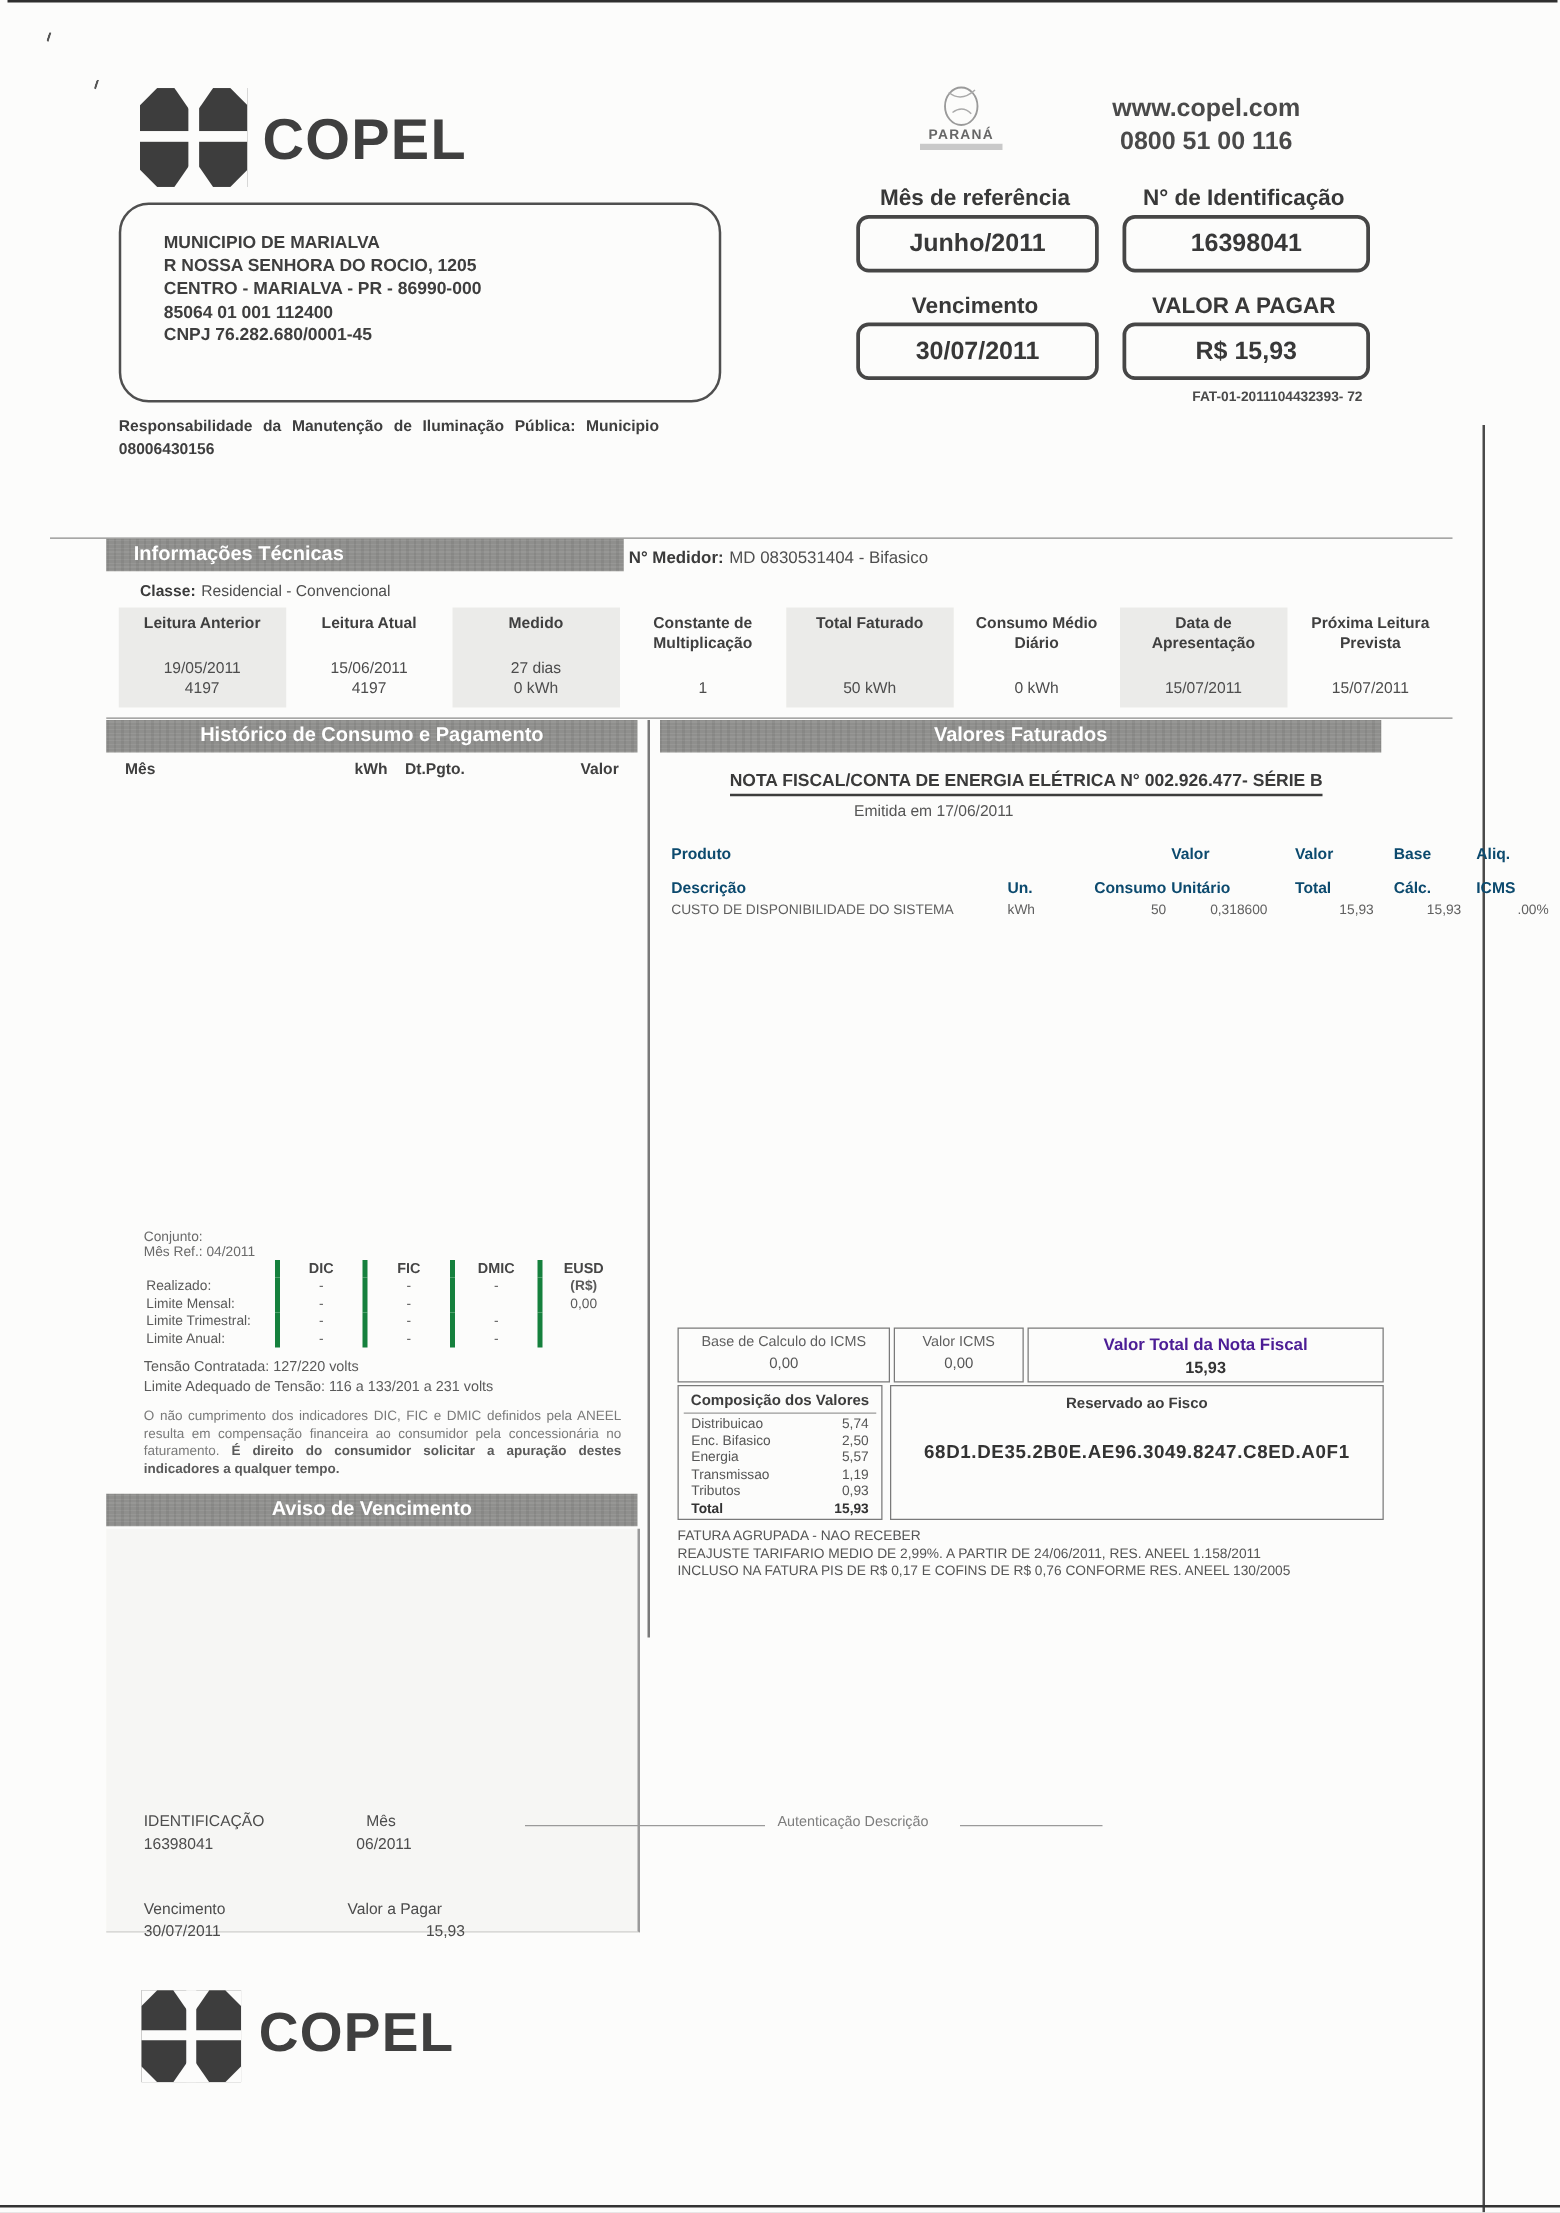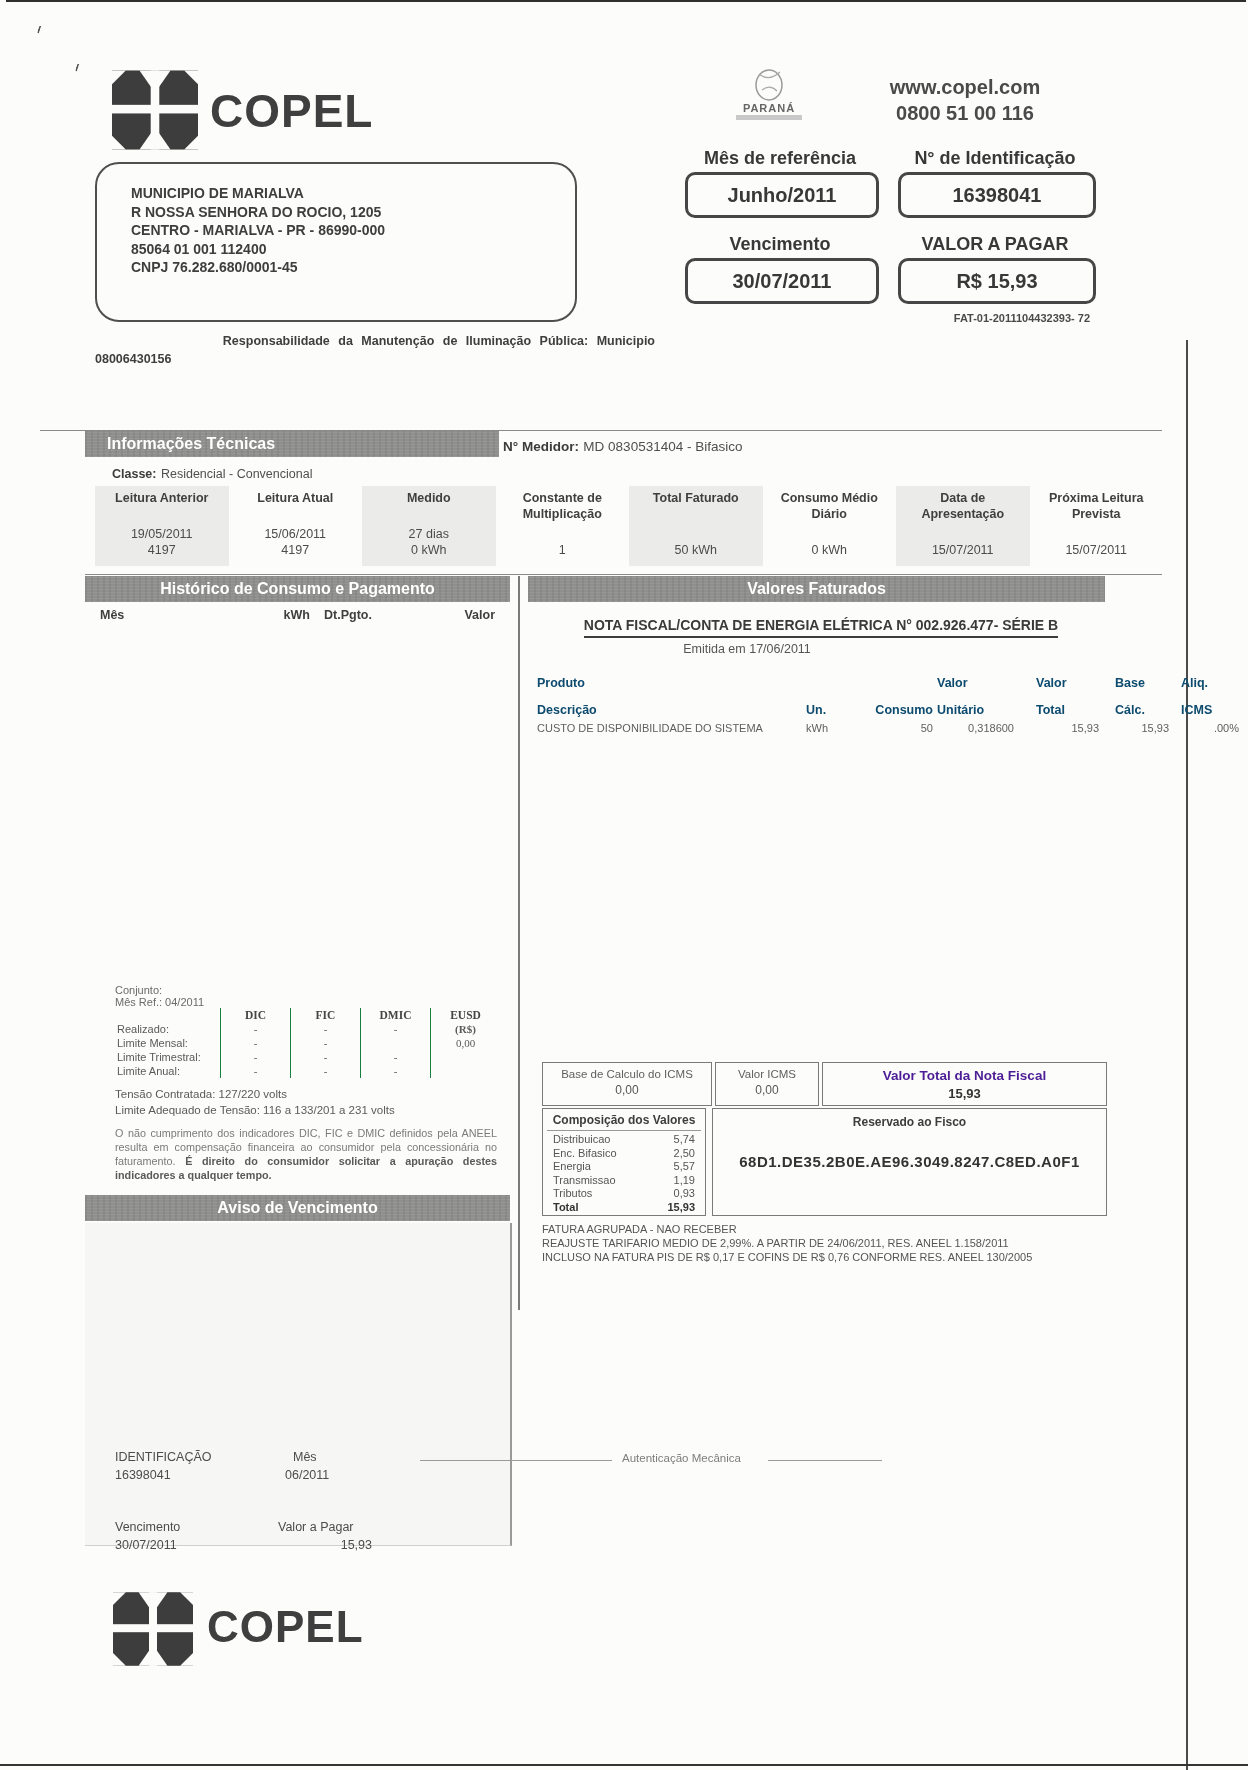"Responsabilidade da Manutenção de" .resp { text-align: right -> none }
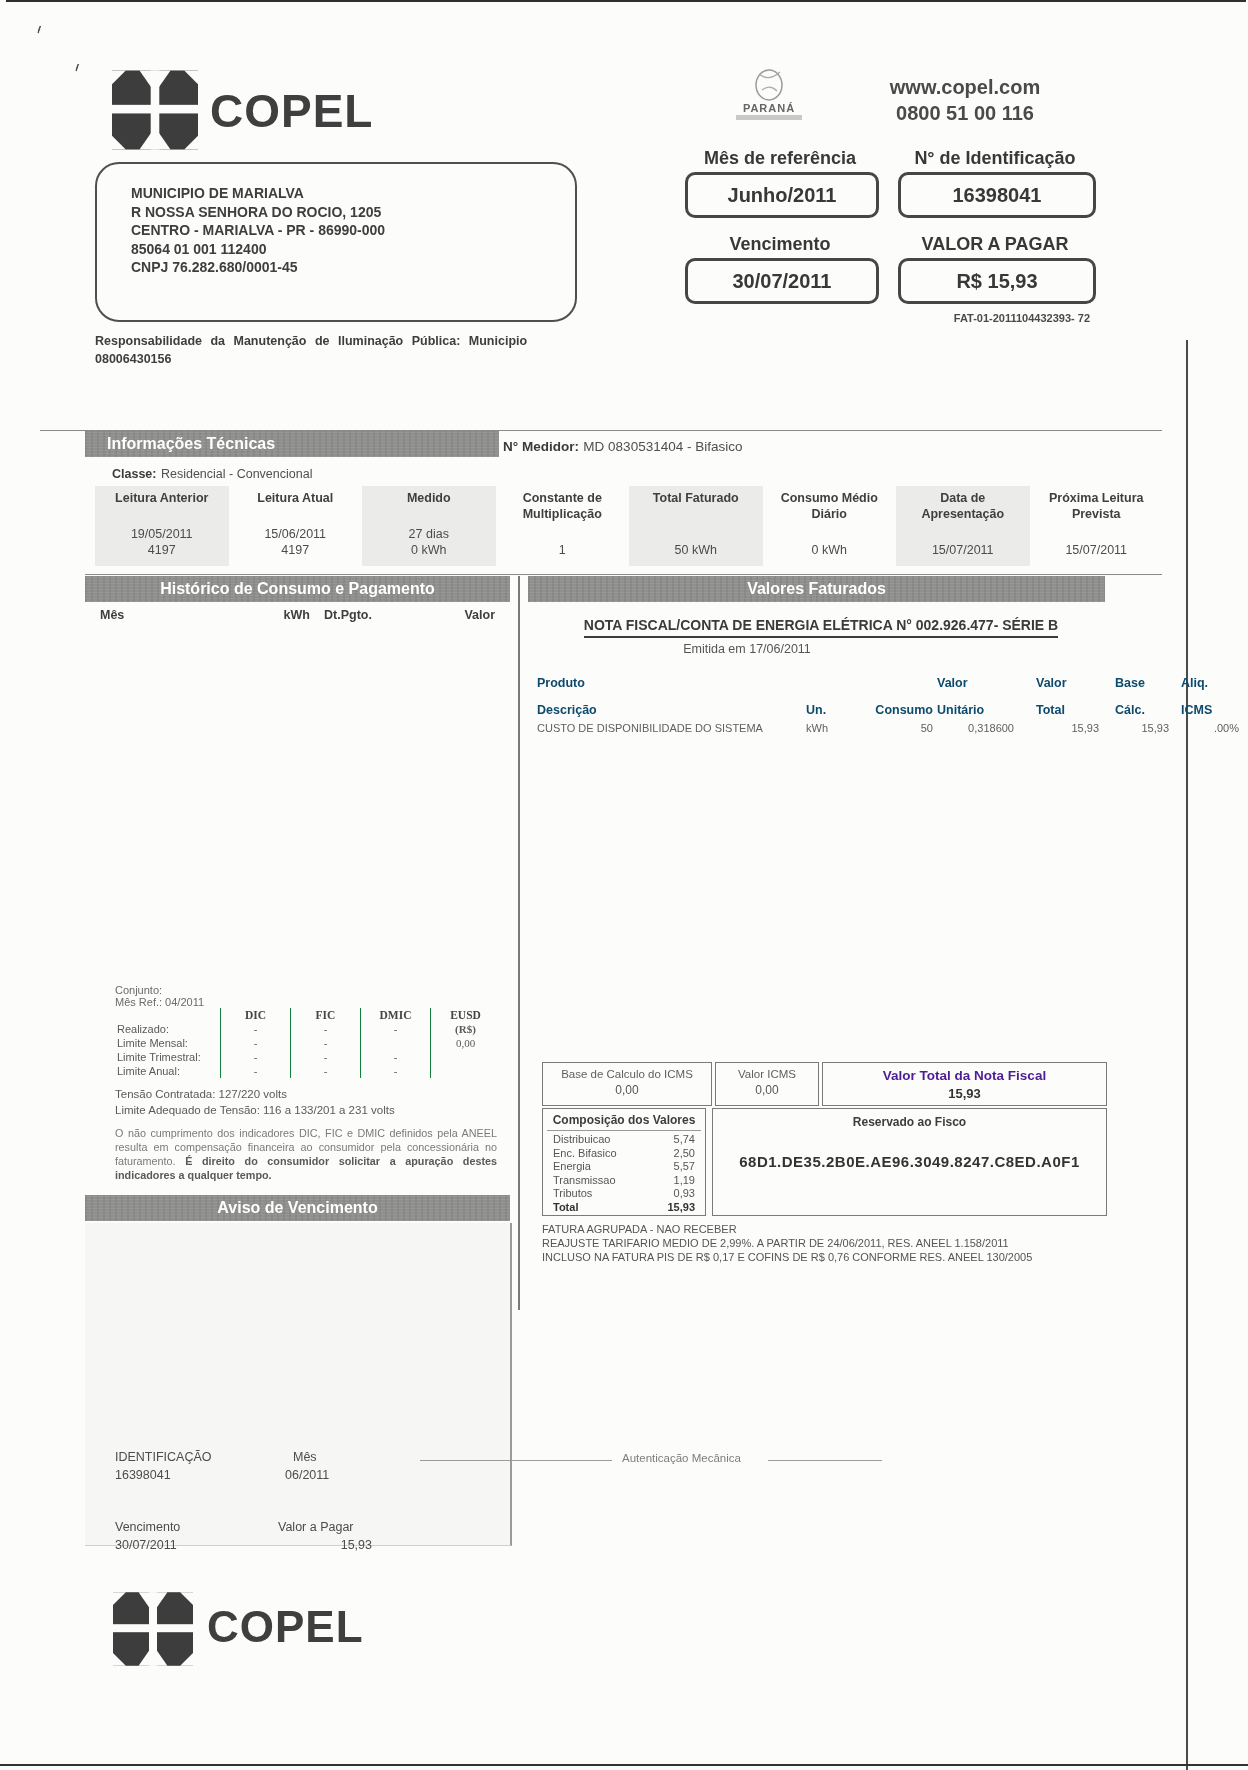"DIC" .vb { border-left: 1px solid #15803d -> 4px solid #15803d; font-family: Liberation Serif, serif -> none }
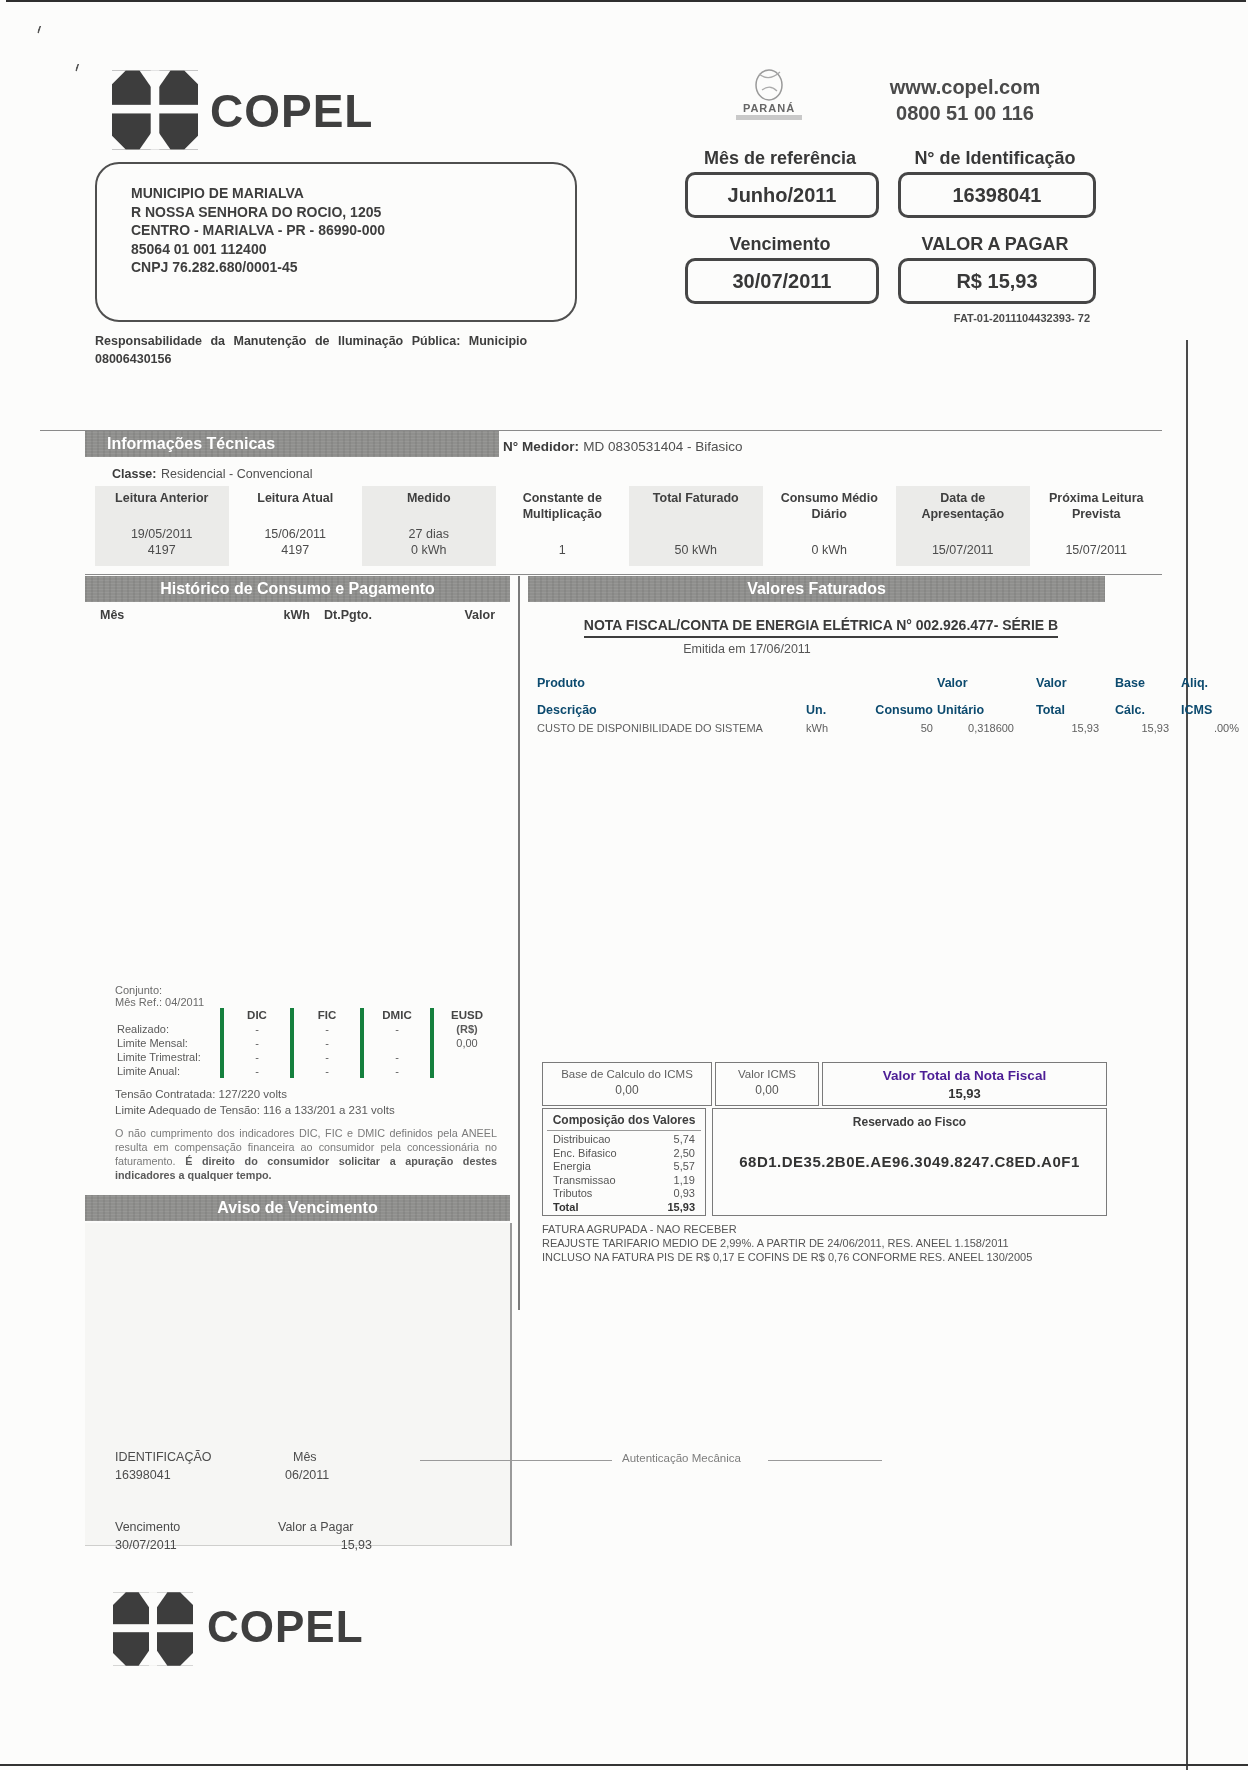"Autenticação Mecânica" div.abs { text: Mecânica -> Descrição }
